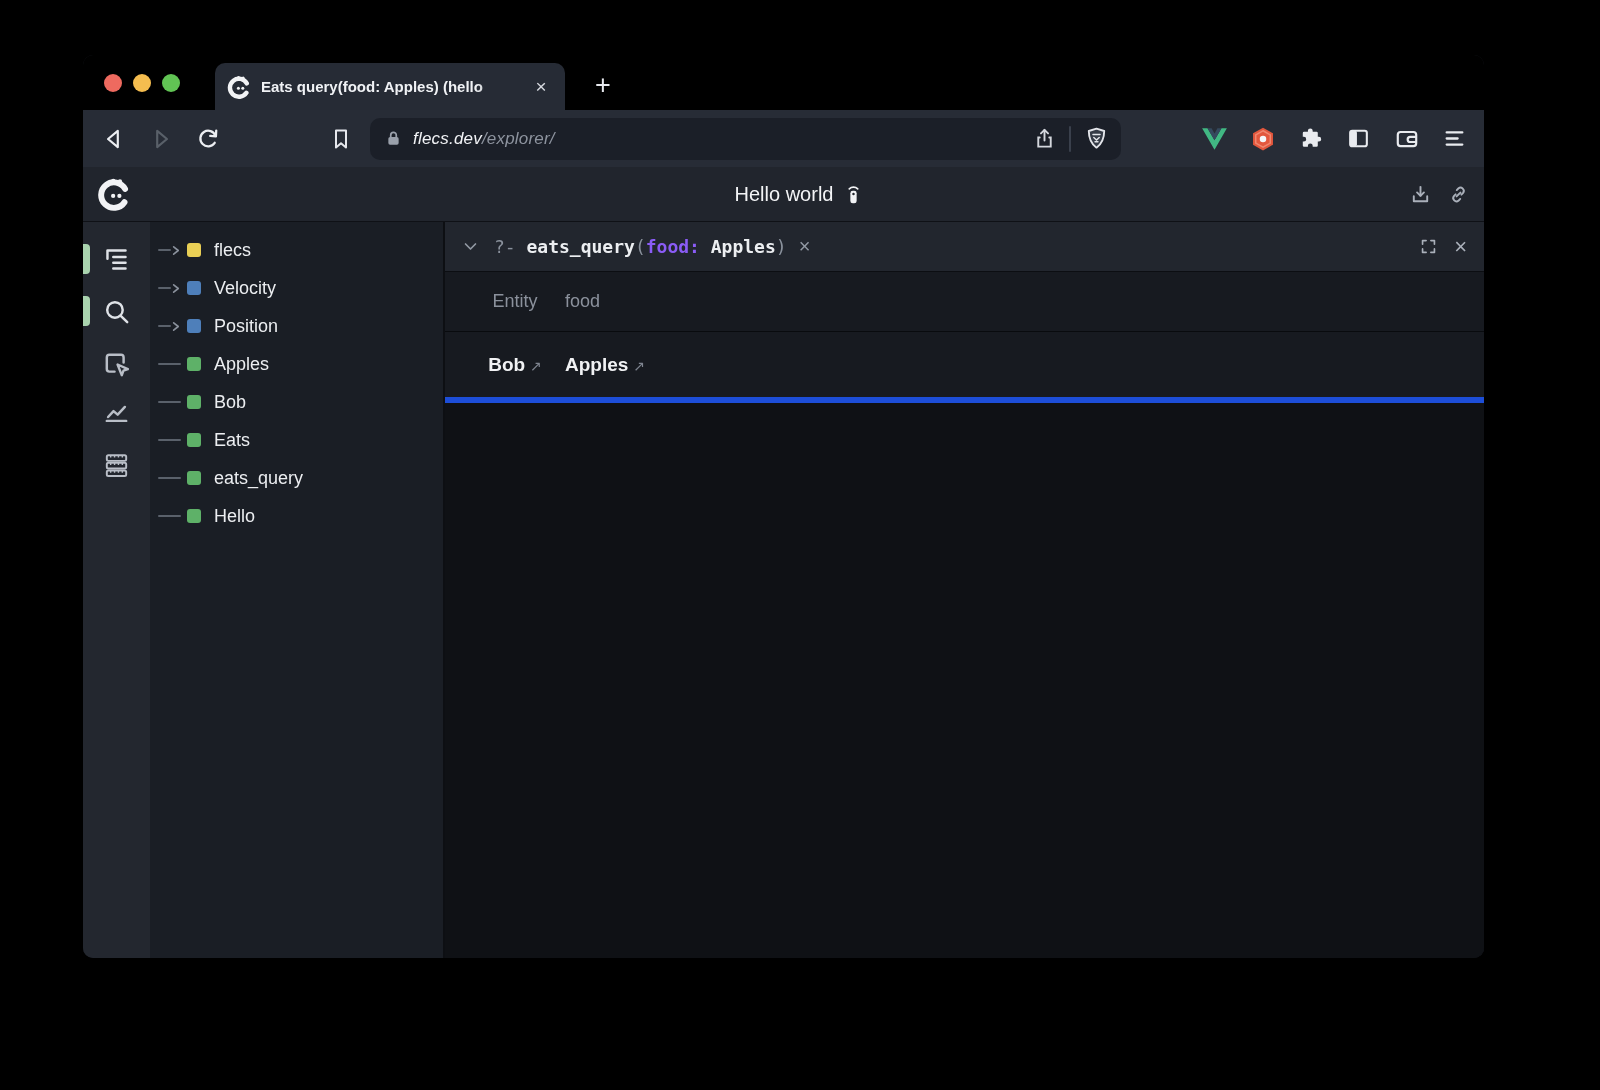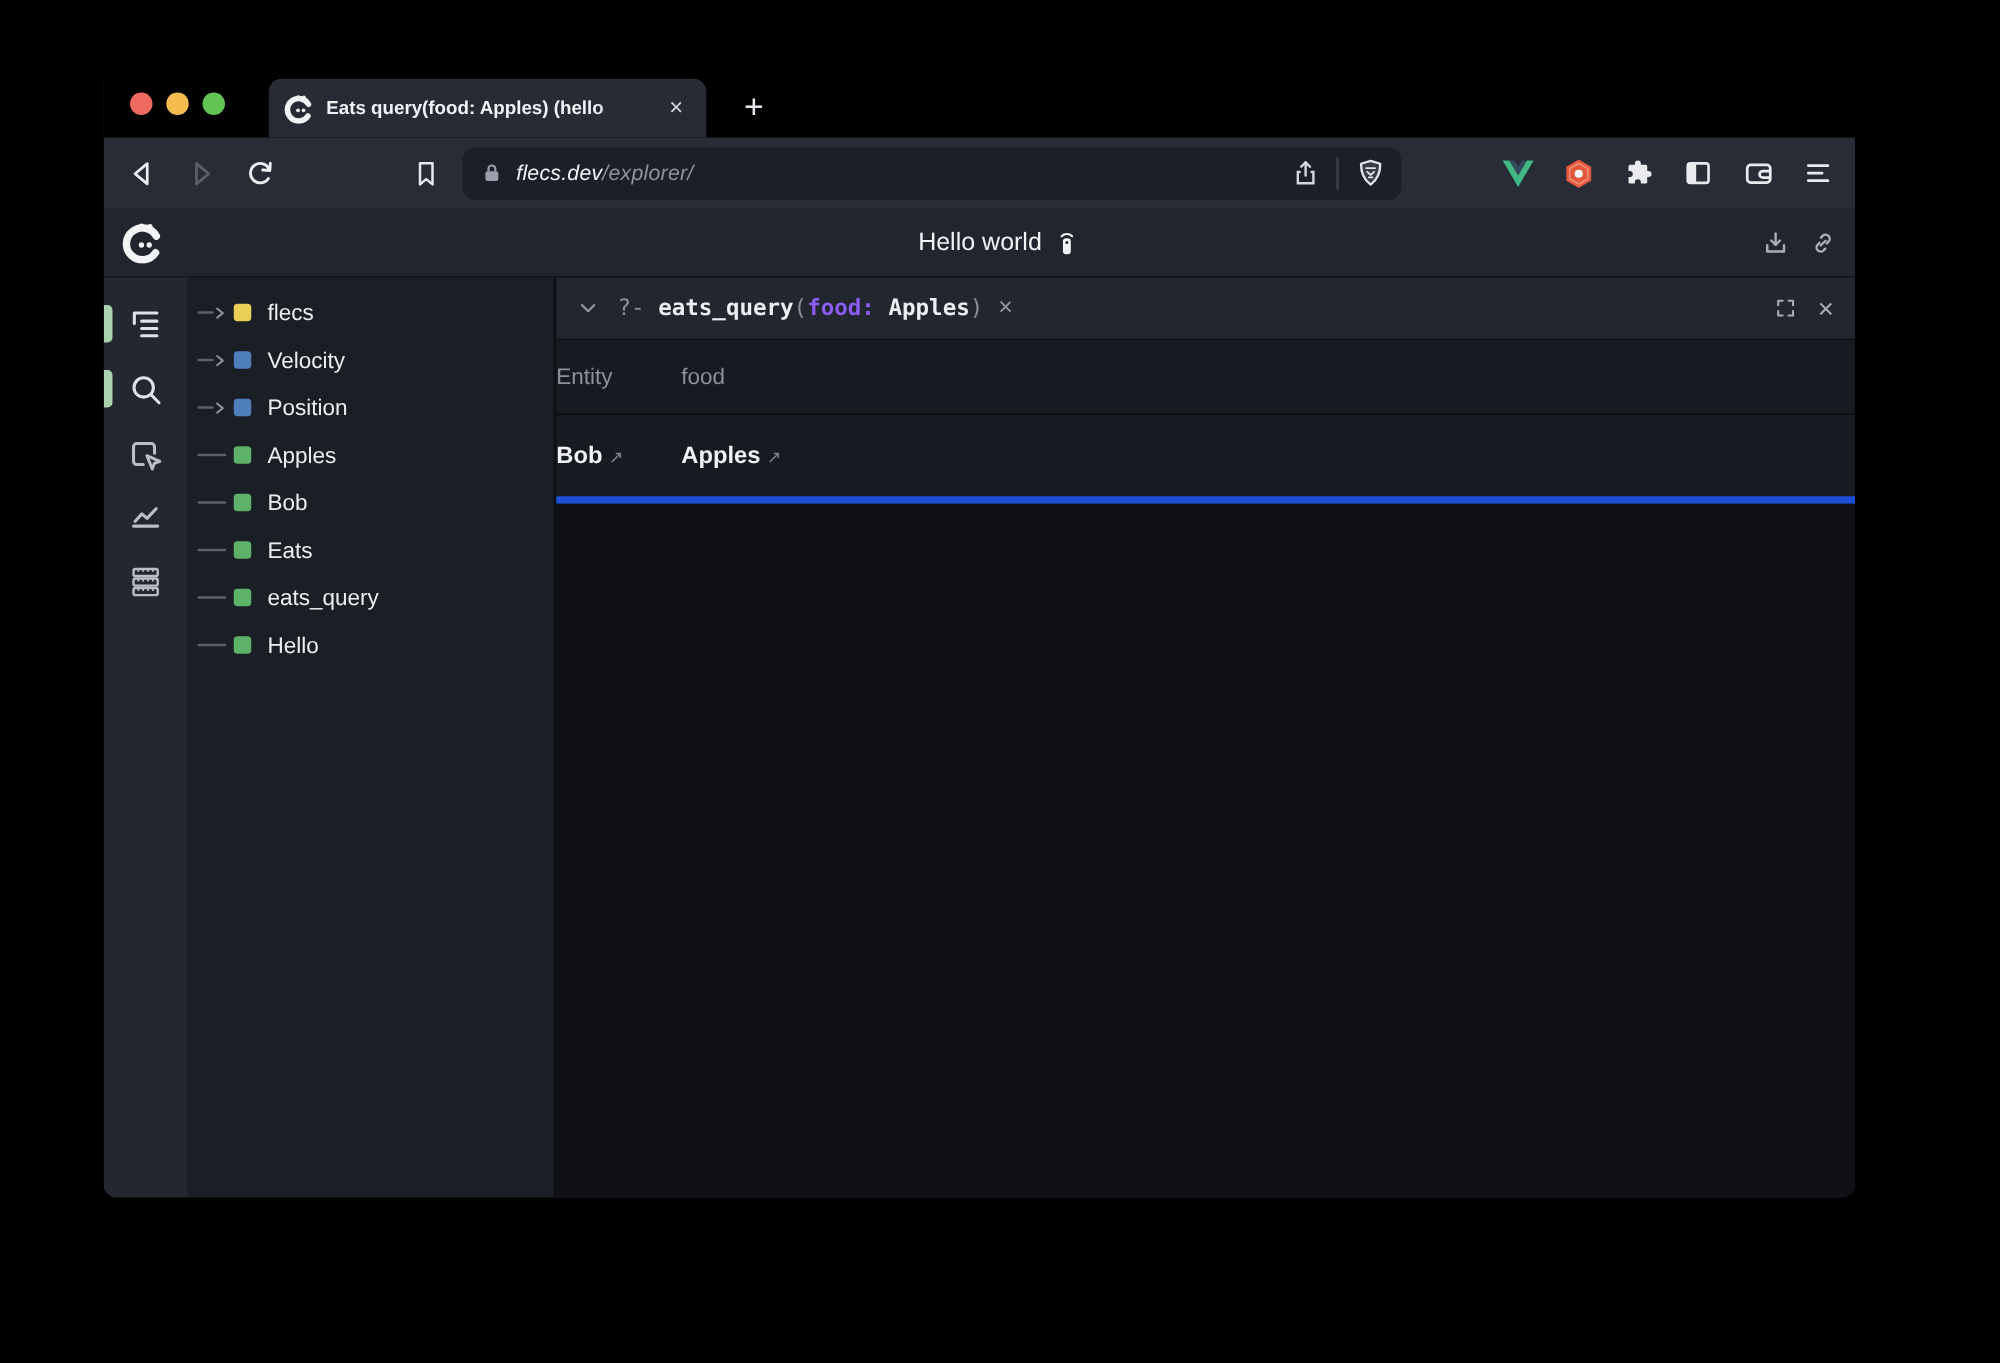"flecs" .content { text-align: none -> center }
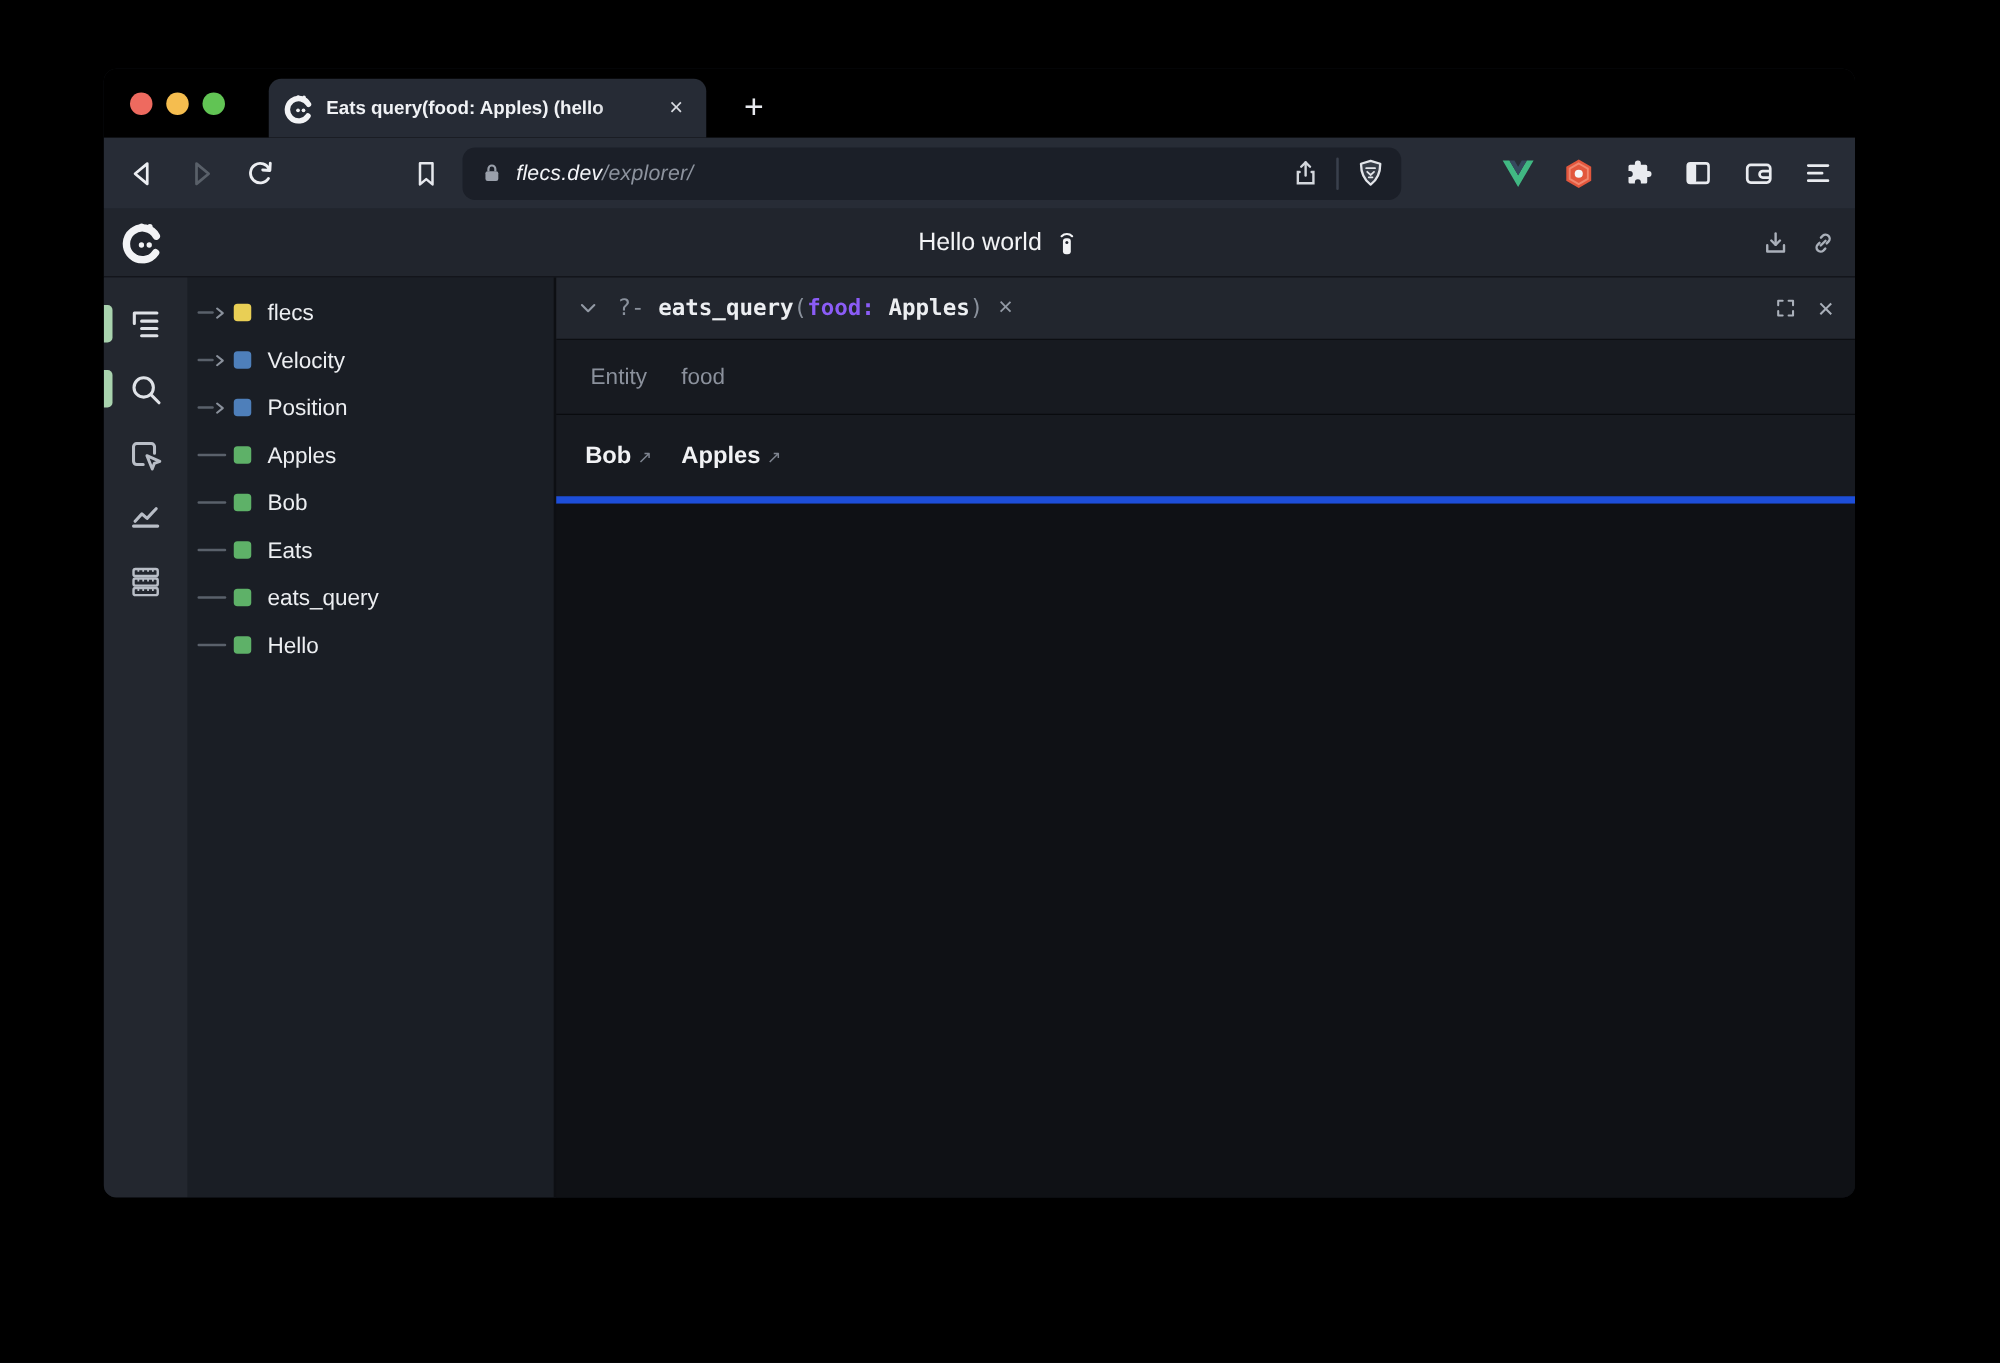"Entity" .col-entity { margin-left: none -> 20px }
